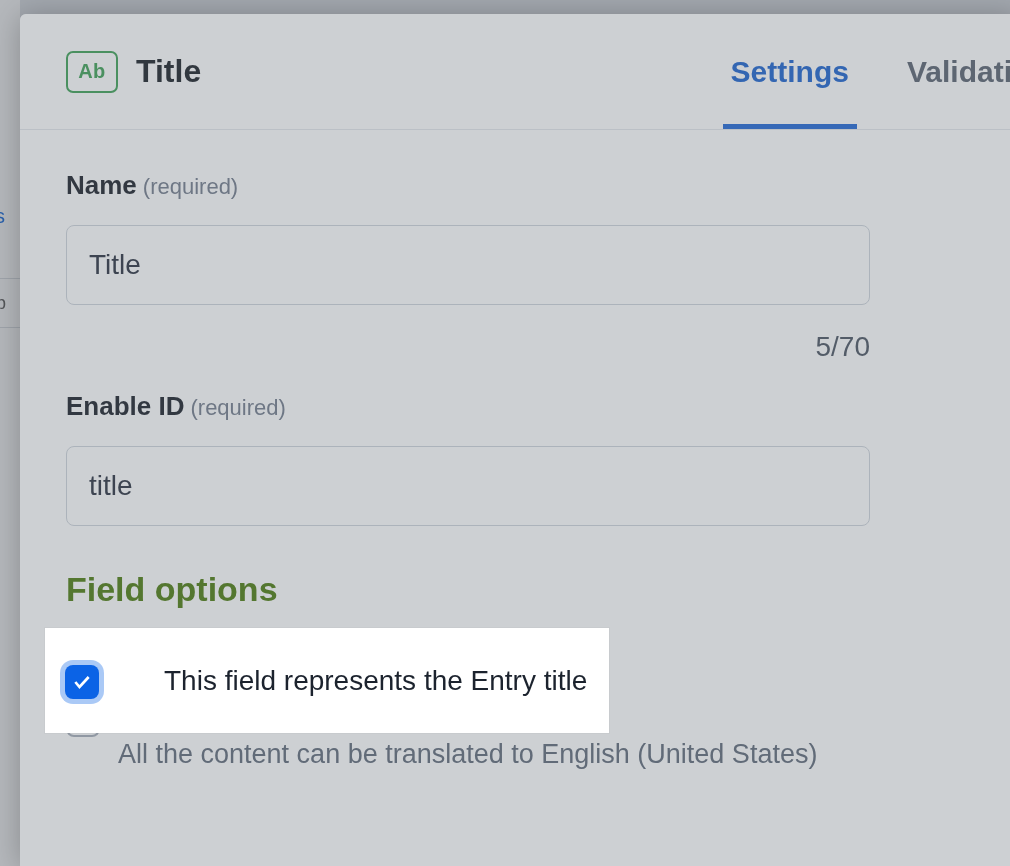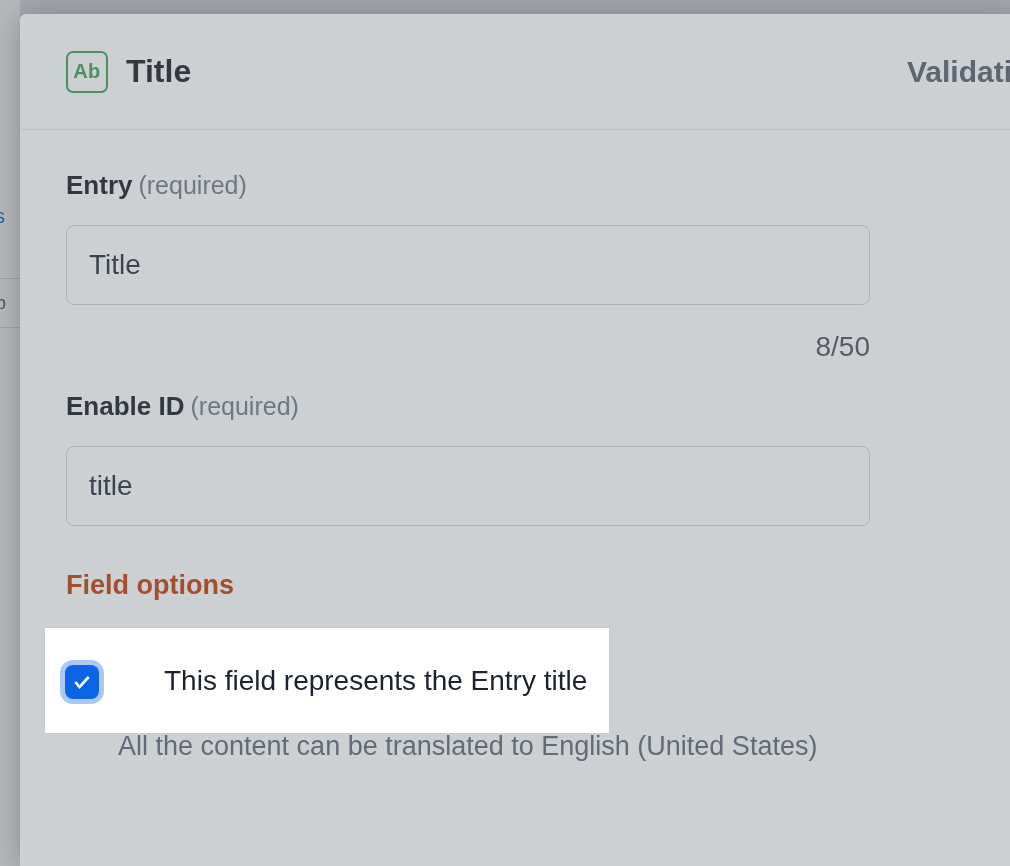"Ab" .field-type-icon { width: 42px -> 52px }
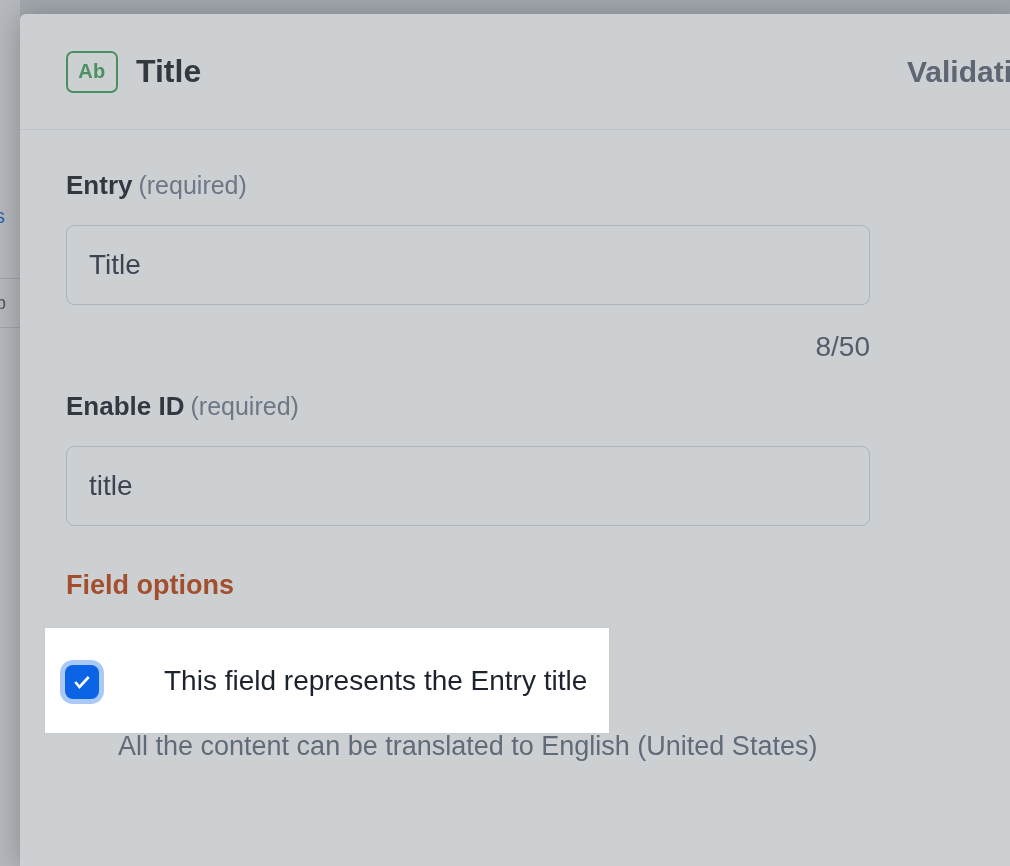"Settings" div.tab { html: none -> <div>Settings</div> }
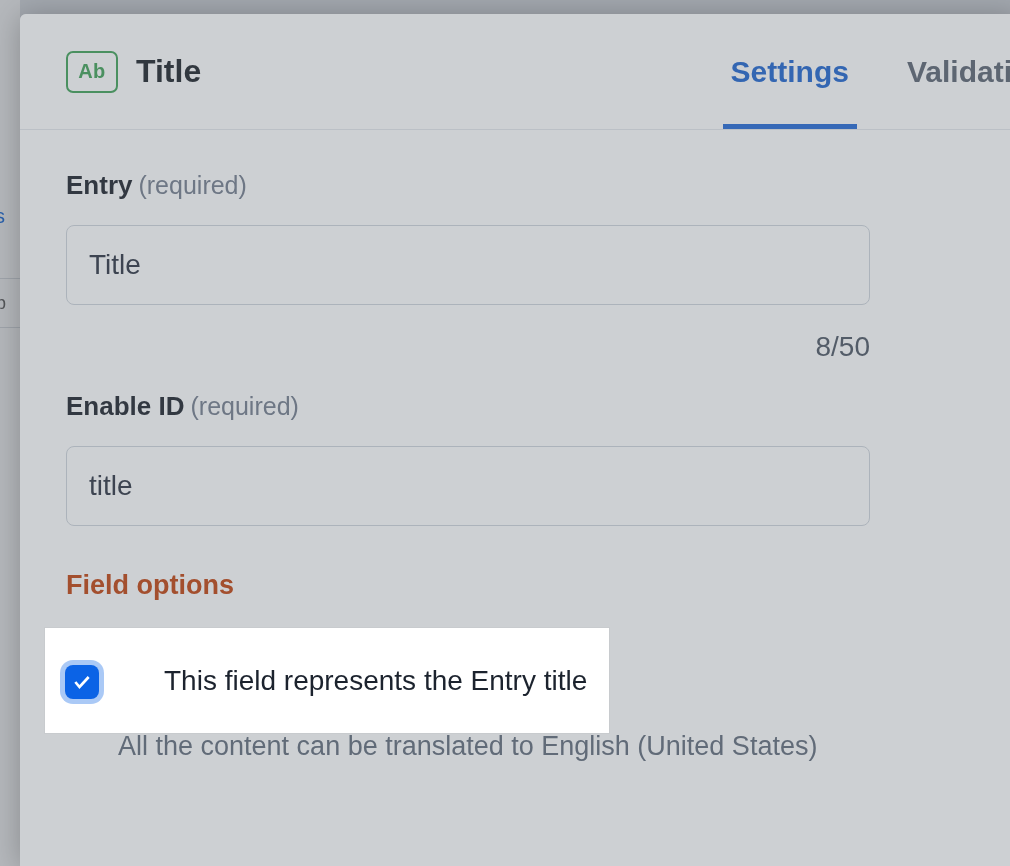"Entry" span.form-label { text: Entry -> Name }
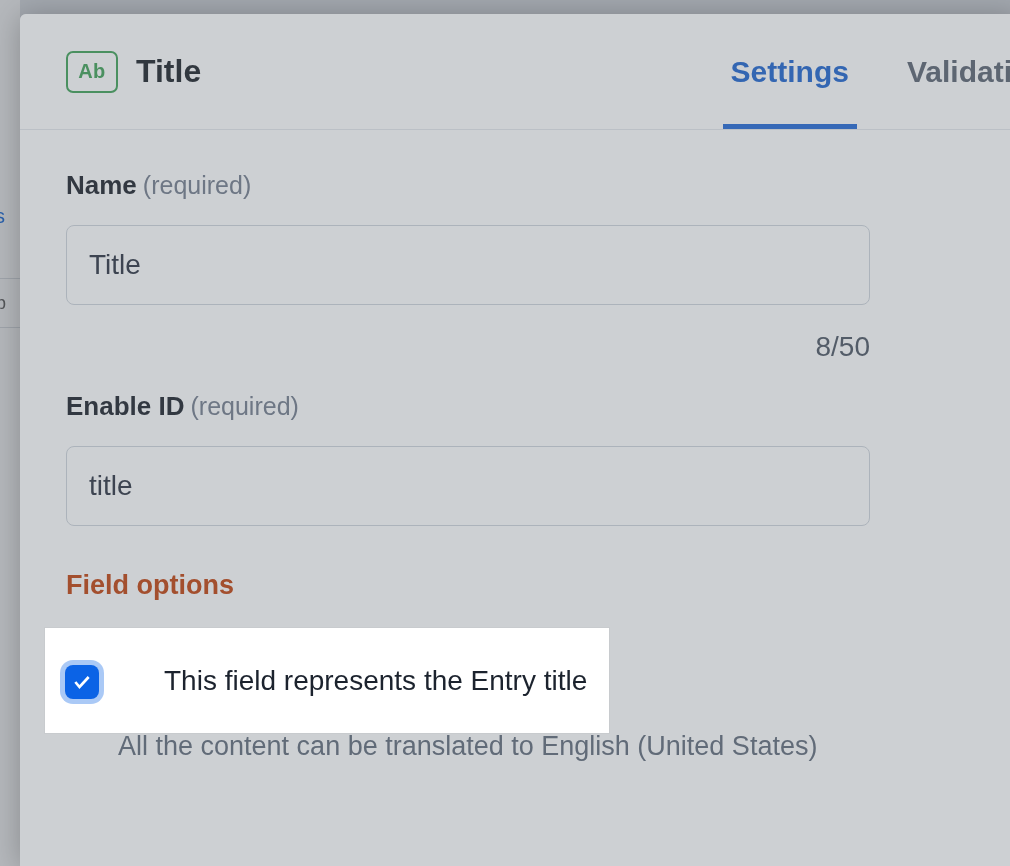"(required)" .form-label-req { font-size: 25px -> 22px }
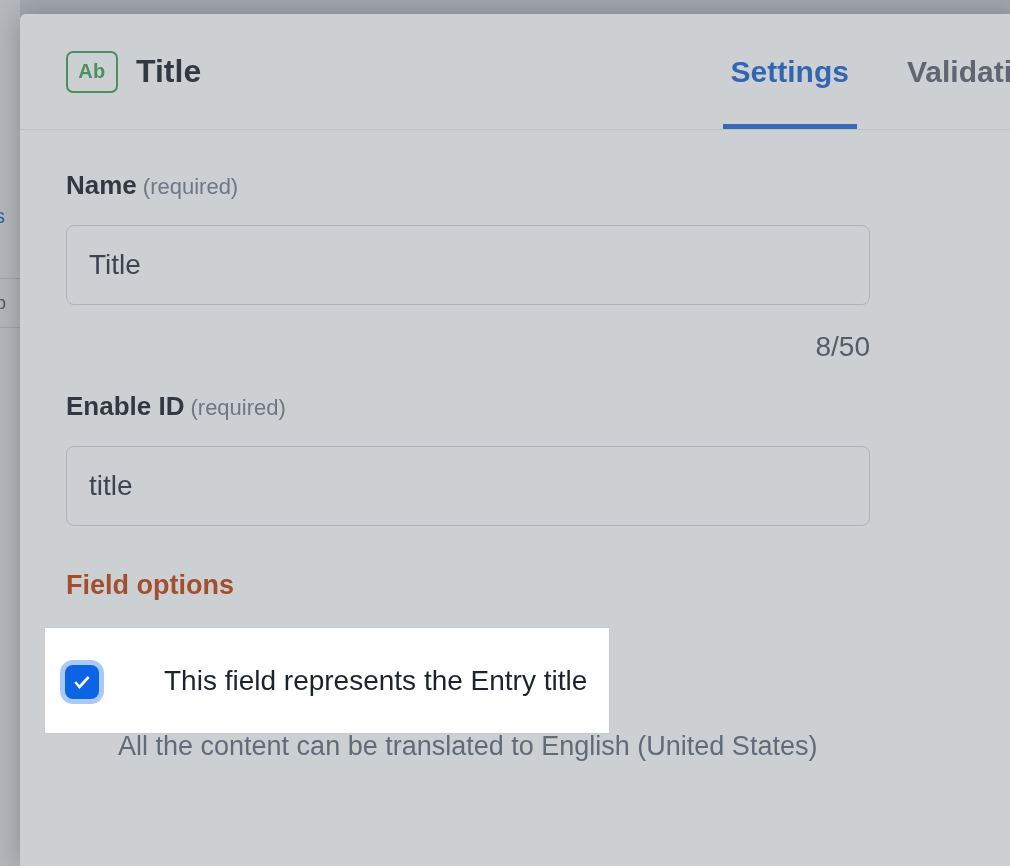"8/50" div.char-count { text: 8/50 -> 5/70 }
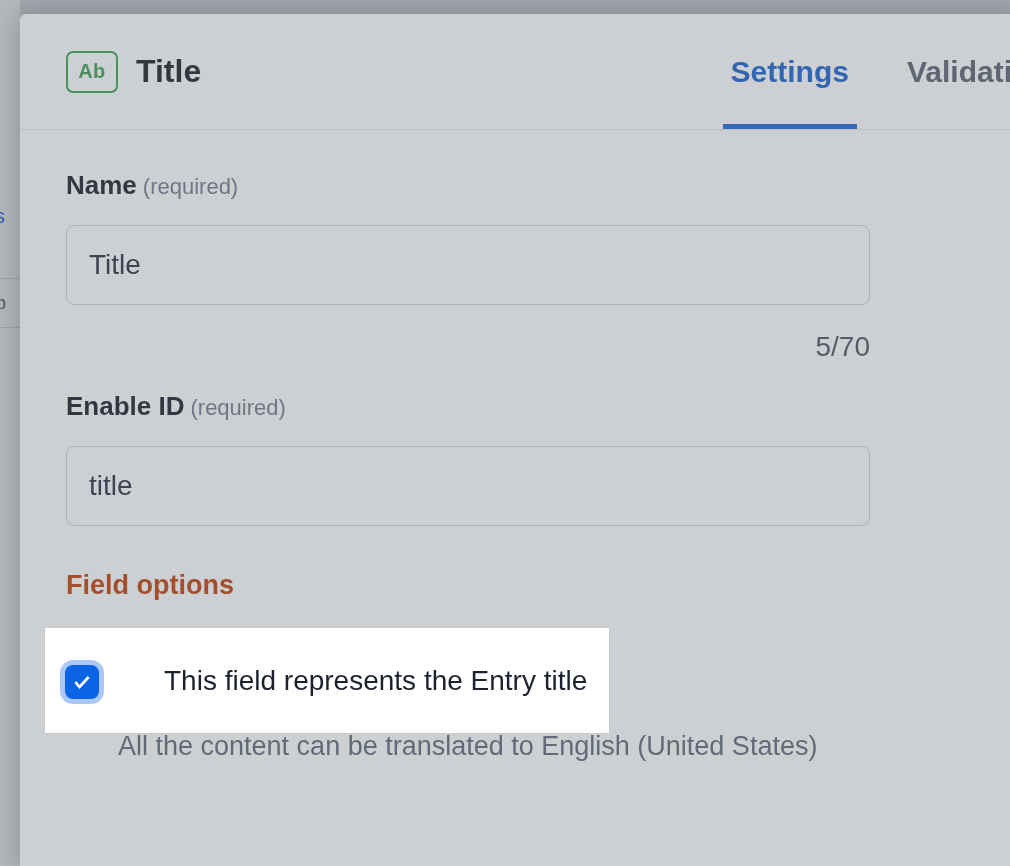"Field options" .section-title { color: #c2410c -> #4d7c0f; font-size: 27px -> 34px }
